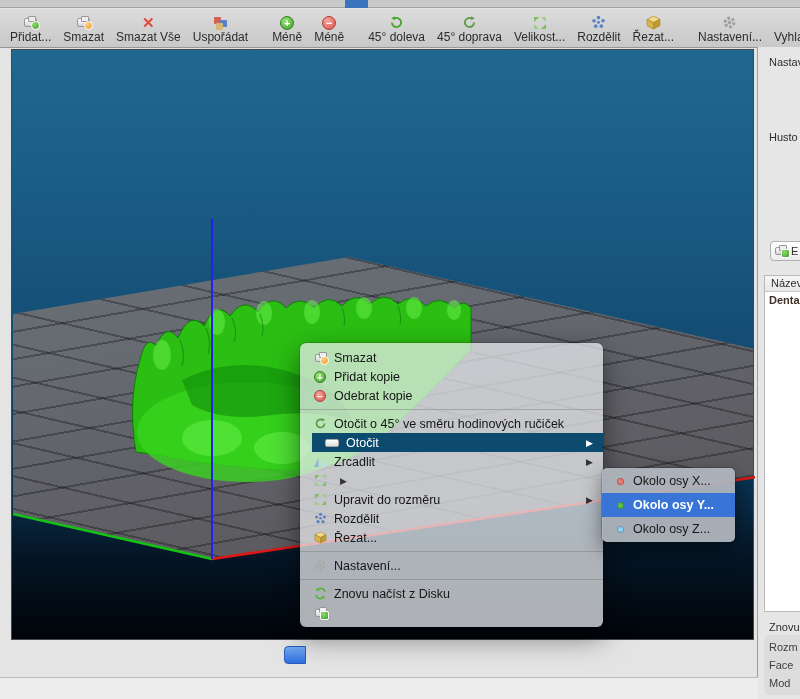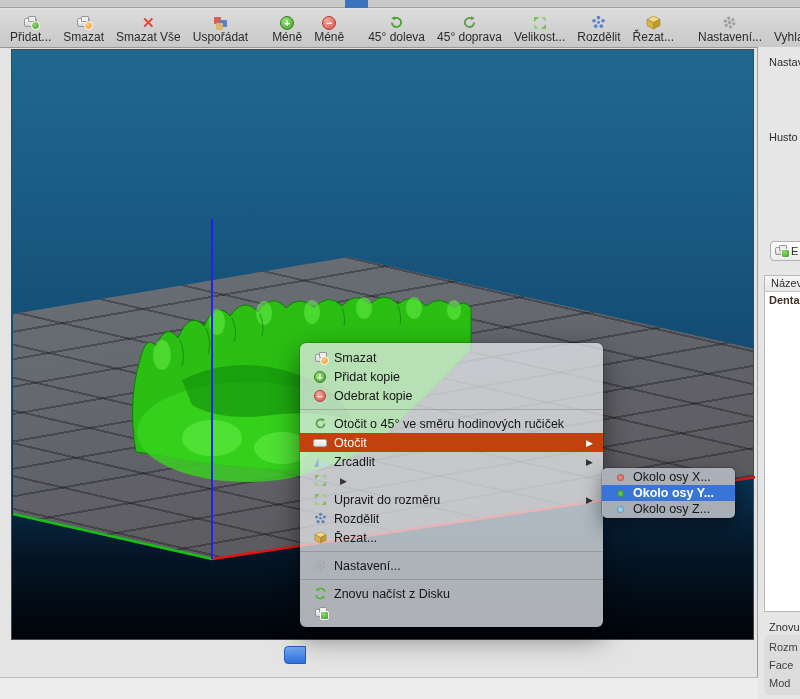"Otočit" .mi.hl { background: #c2410c -> #0c4a6e; margin-left: none -> 12px }
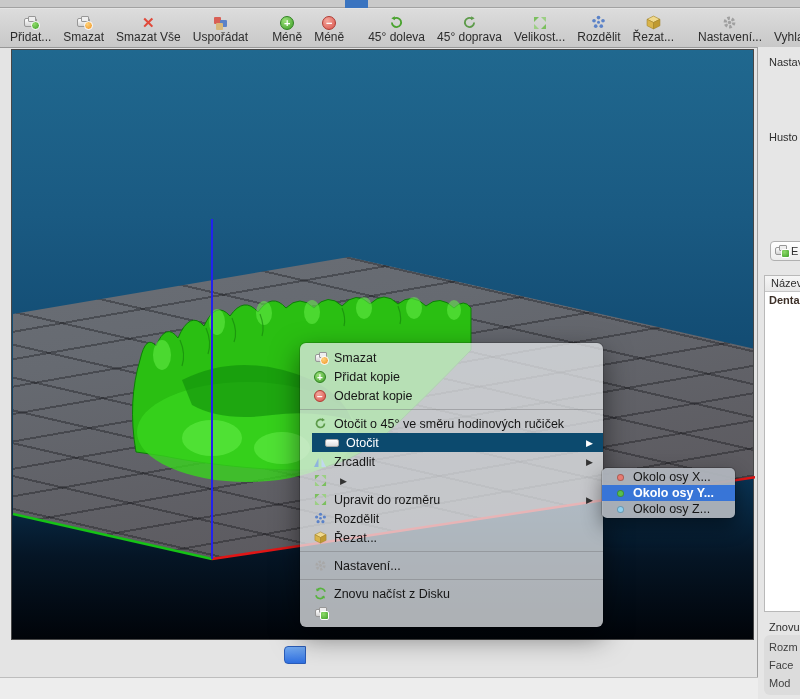"Okolo osy X..." .smi { height: 16px -> 24px }
